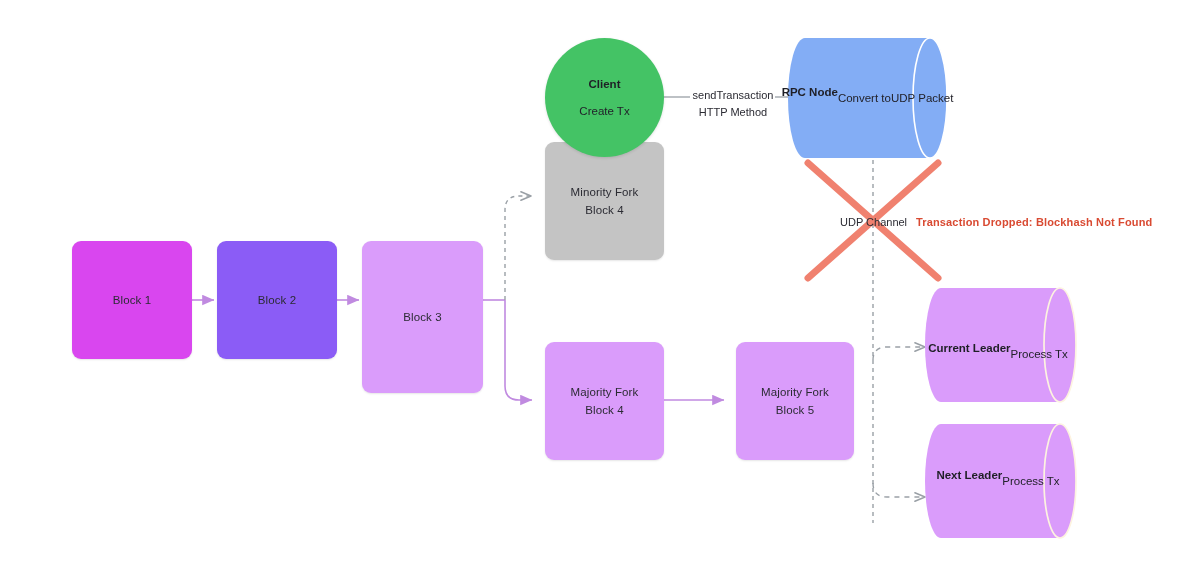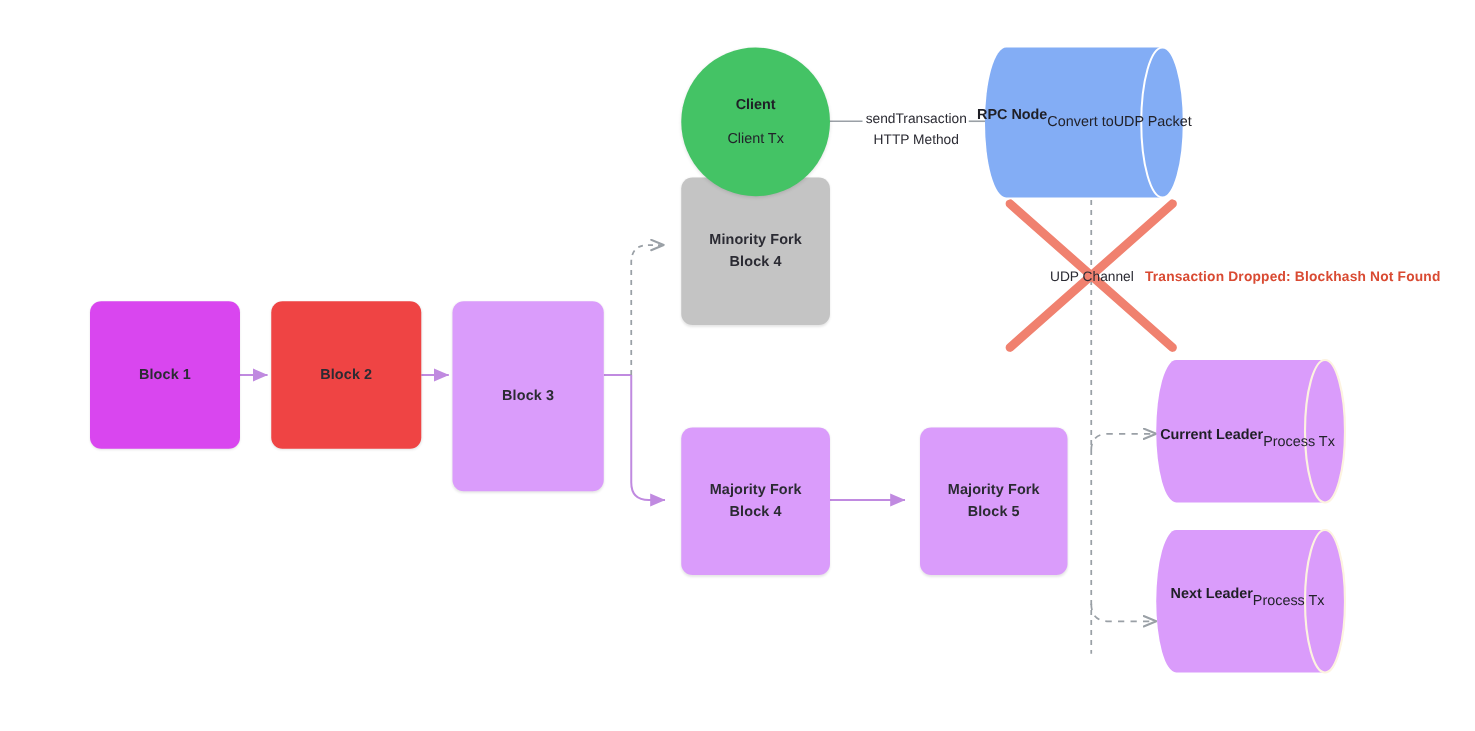"Client Tx" div.sub { text: Client -> Create }
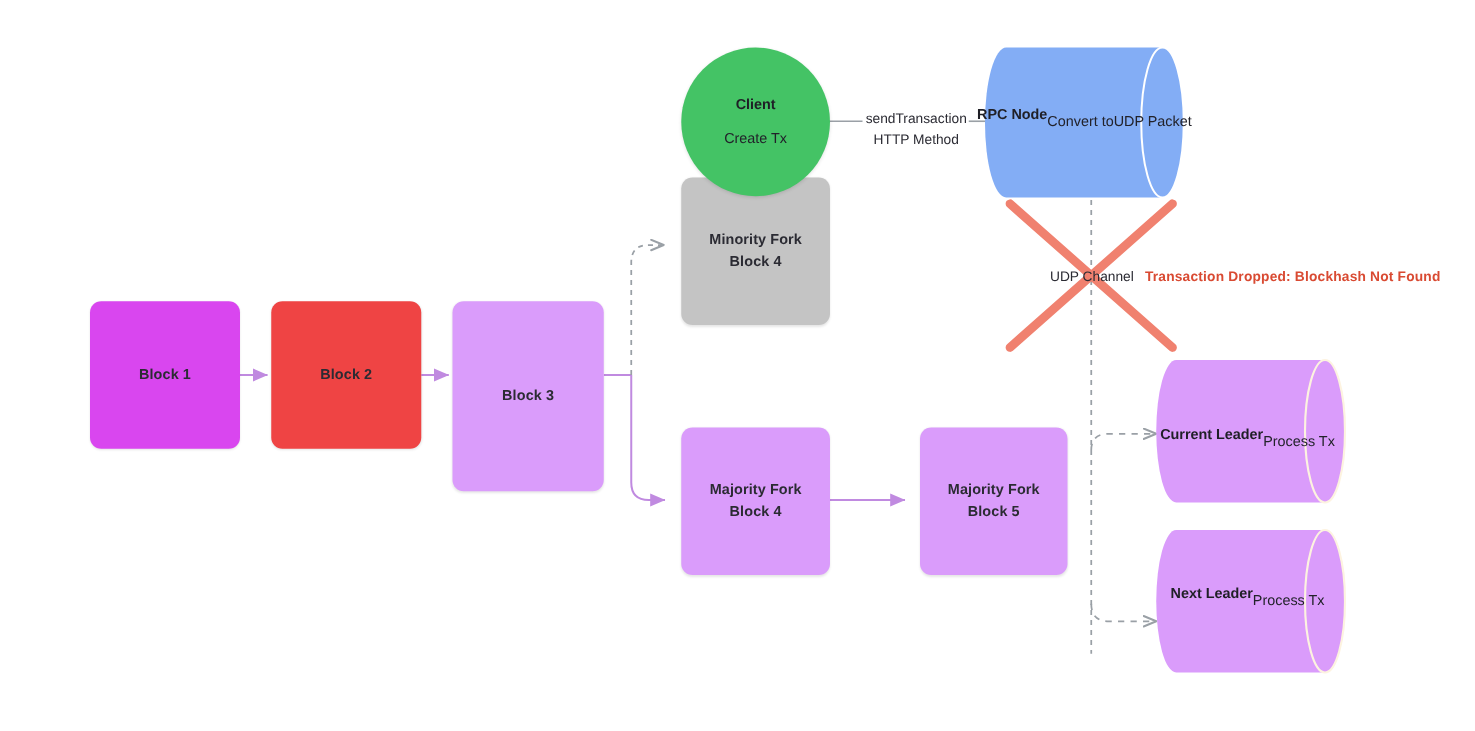"Minority Fork" .block { font-weight: bold -> none }
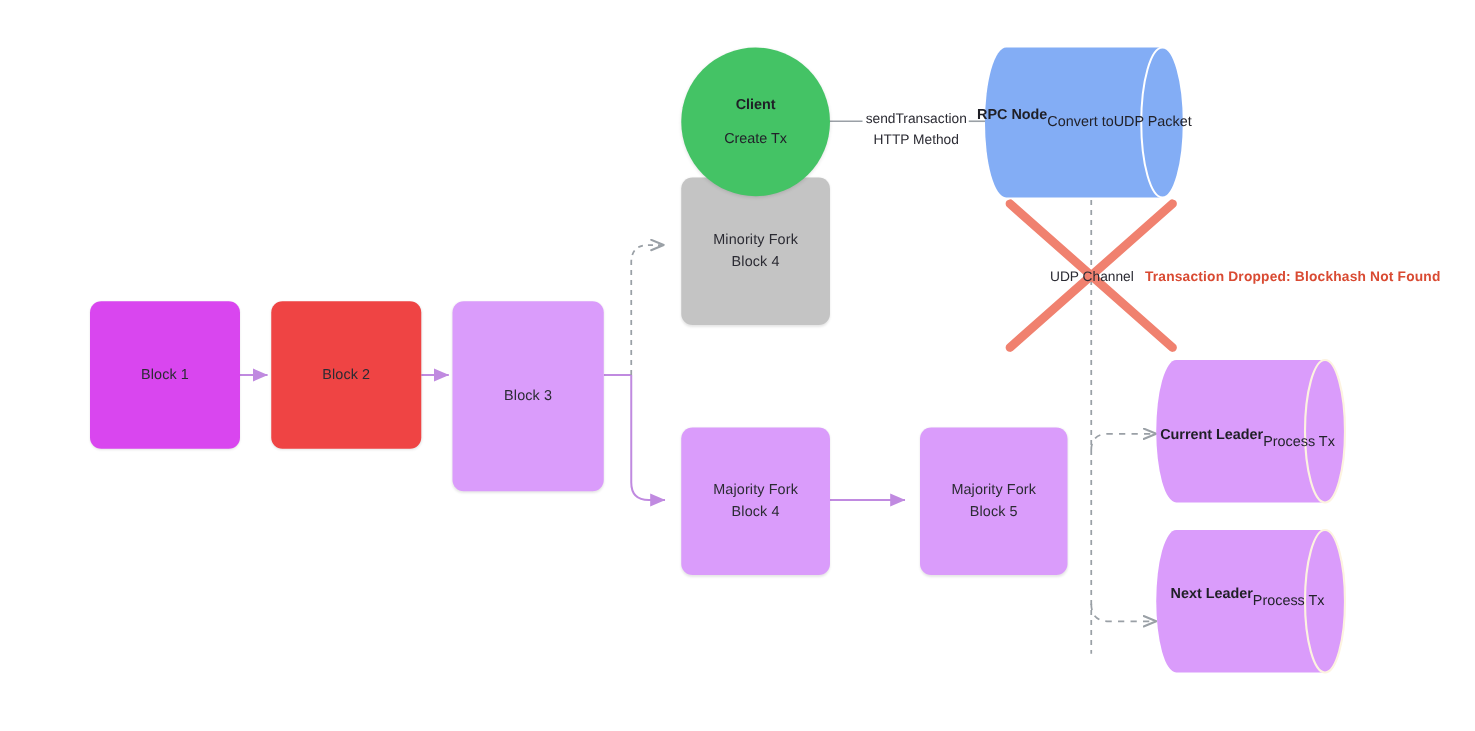"Block 2" div.node { background: #ef4444 -> #8b5cf6 }
